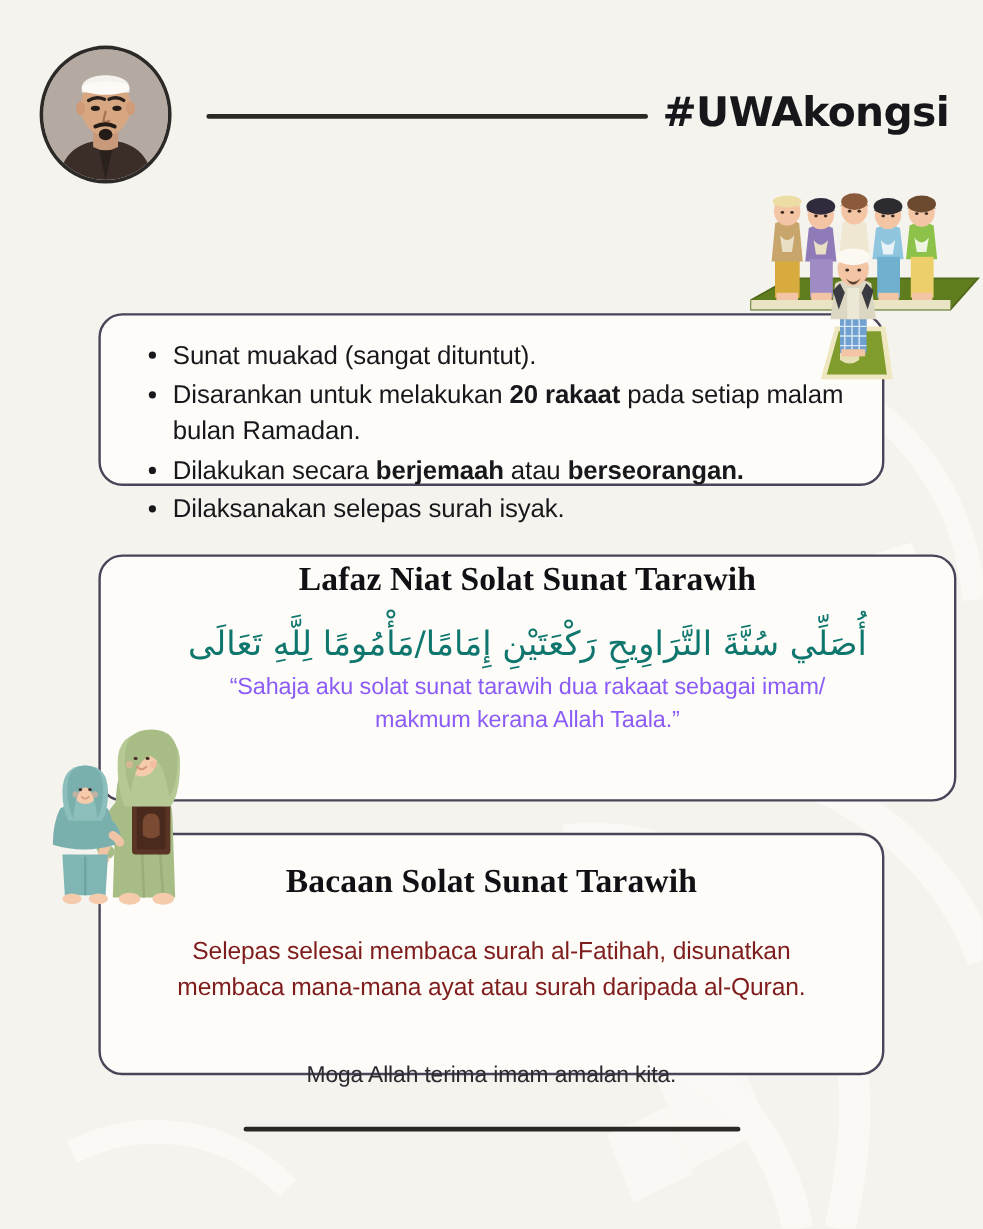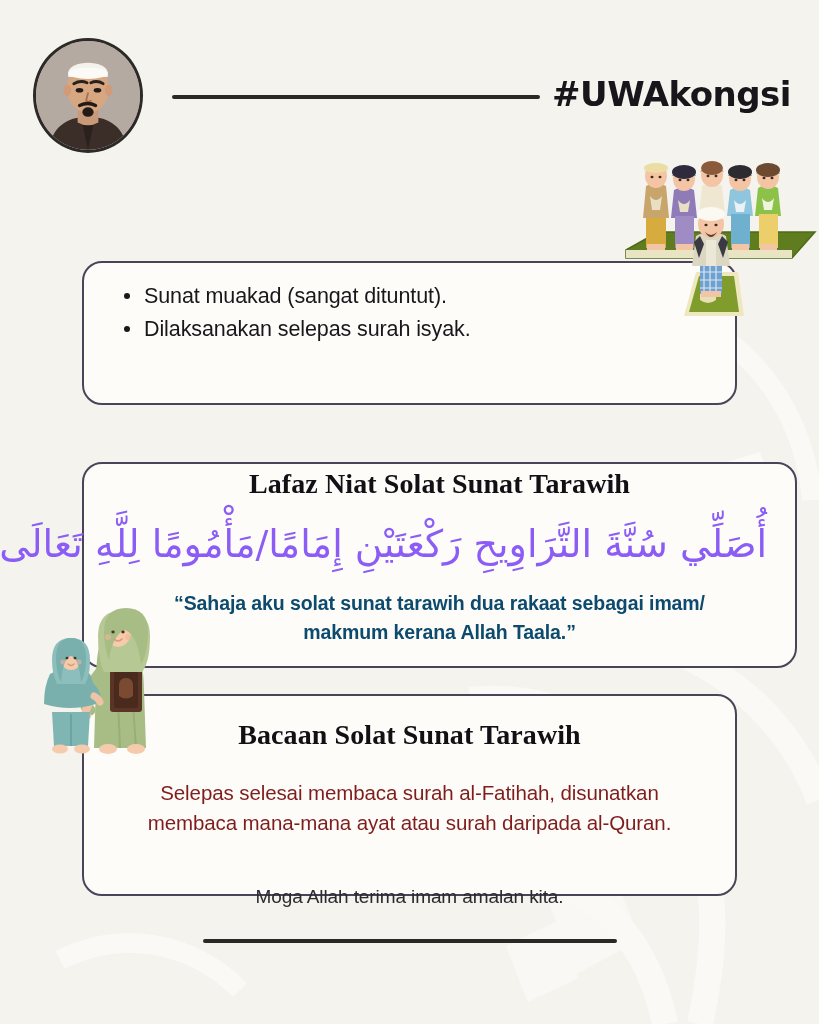"Disarankan untuk melakukan 20 rakaat" li { html: none -> <li><span>Disarankan untuk melakukan </span><b>20 rakaat</b><span> pada setiap malam bulan Ramadan.</span></li> }
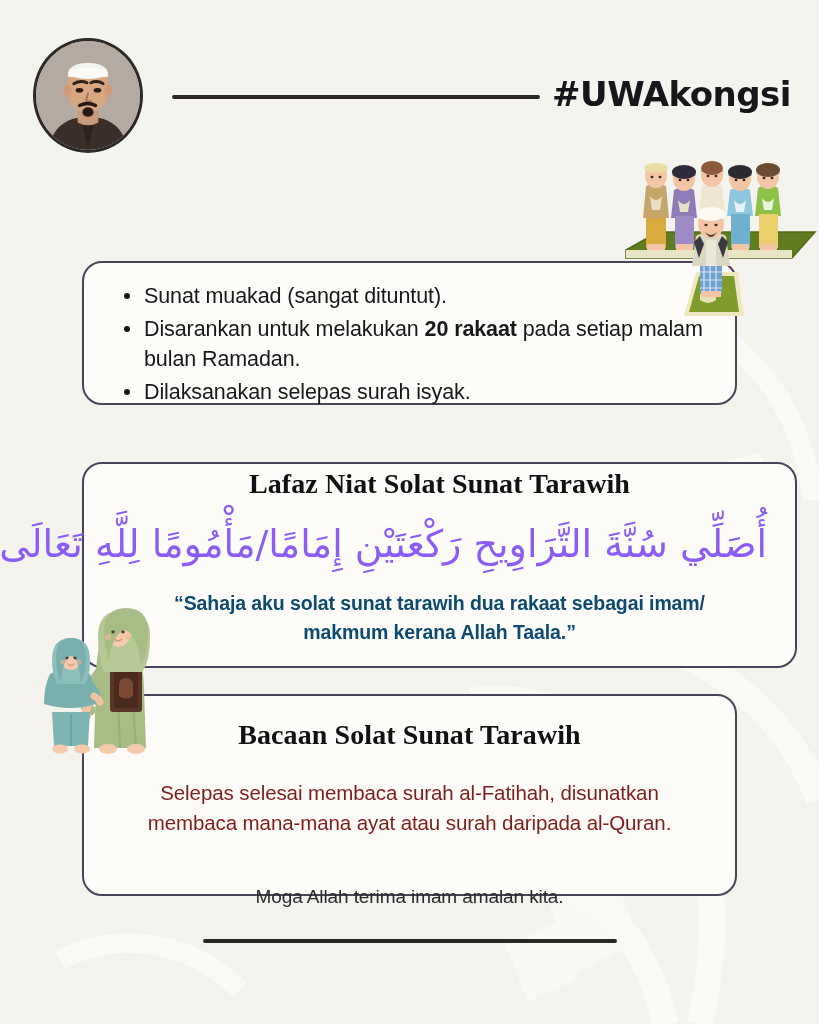"Dilakukan secara berjemaah atau" li { html: none -> <li><span>Dilakukan secara </span><b>berjemaah</b><span> atau </span><b>berseorangan.</b></li> }
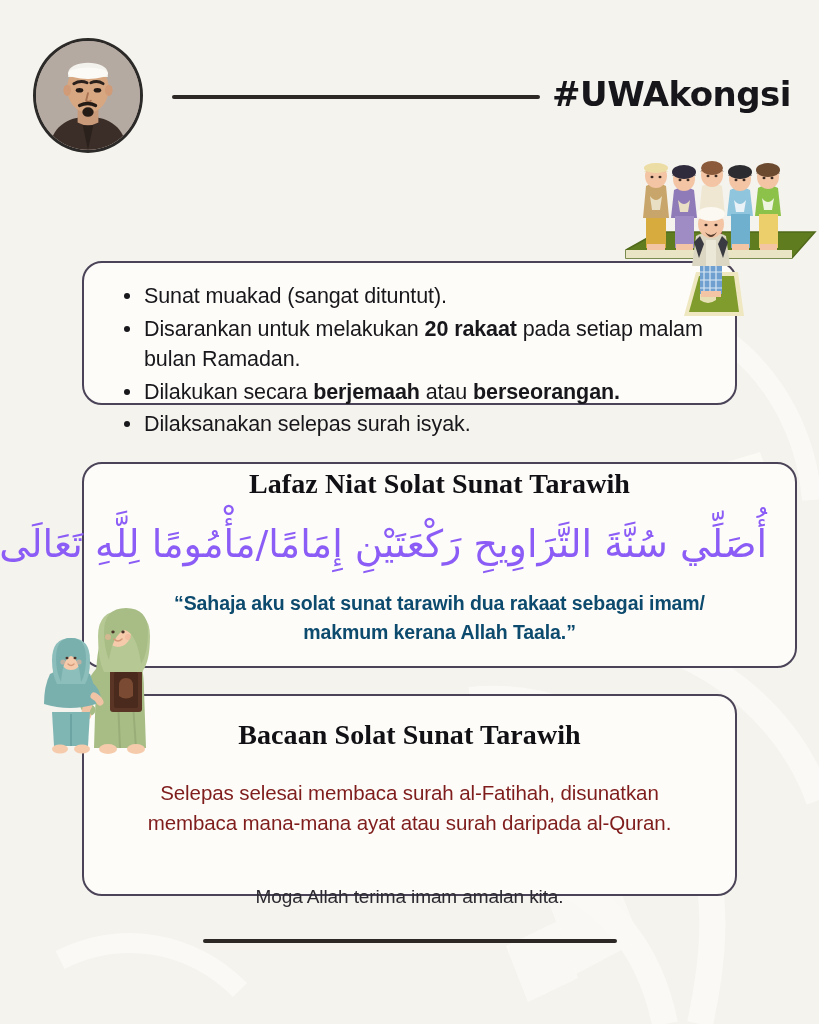"أُصَلِّي سُنَّةَ التَّرَاوِيحِ" #niat-arabic { color: #8b5cf6 -> #0f766e; font-size: 38px -> 28px }
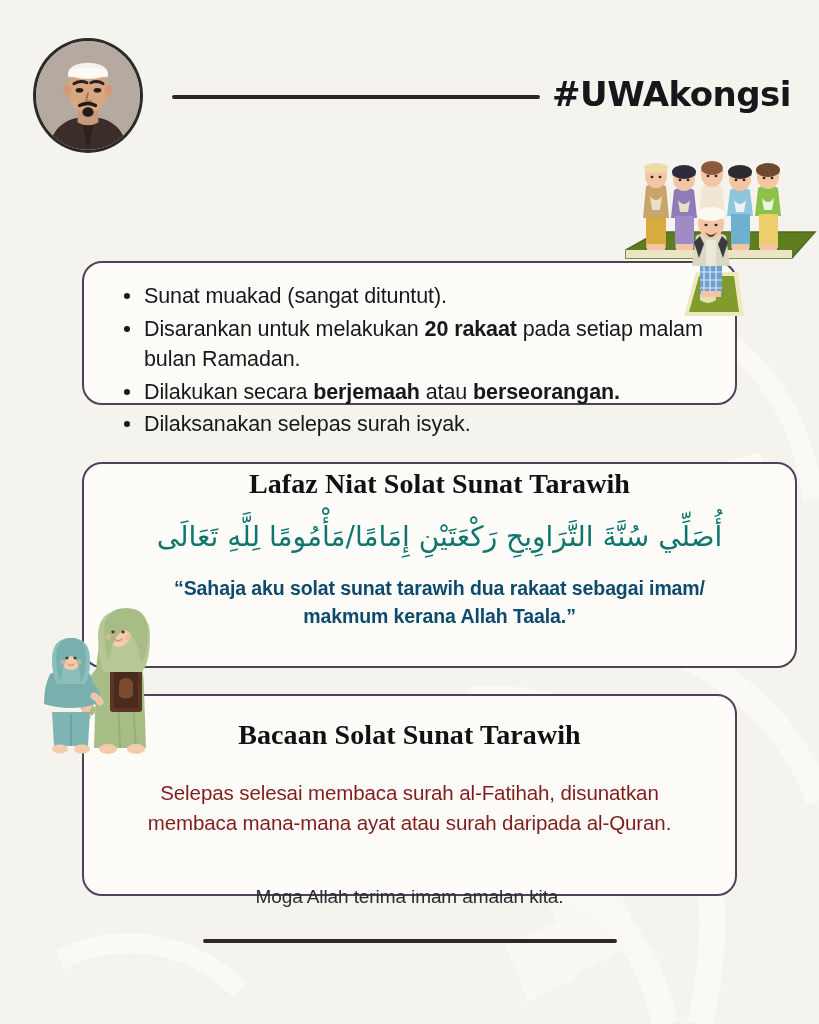"“Sahaja aku solat sunat tarawih" #niat-translation { color: #0c4a6e -> #8b5cf6; font-weight: bold -> none; margin-top: 16px -> none }
